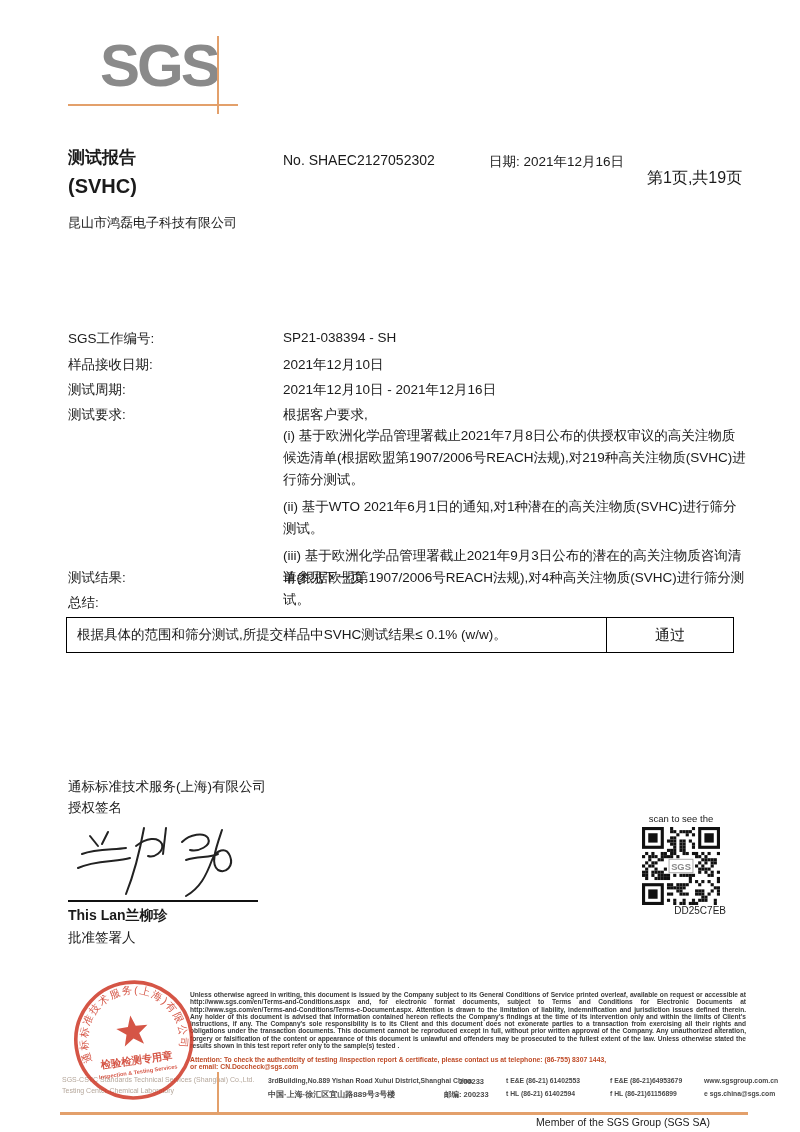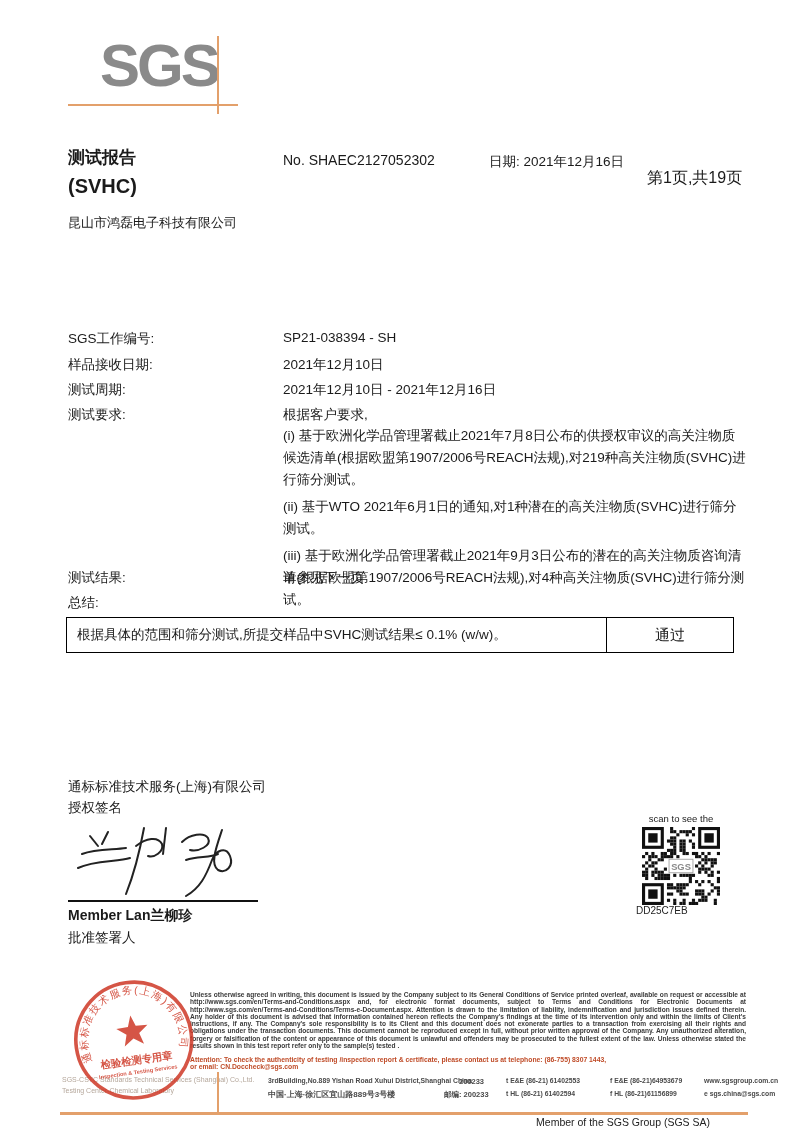"Member Lan兰柳珍" div.abs { text: Member -> This }
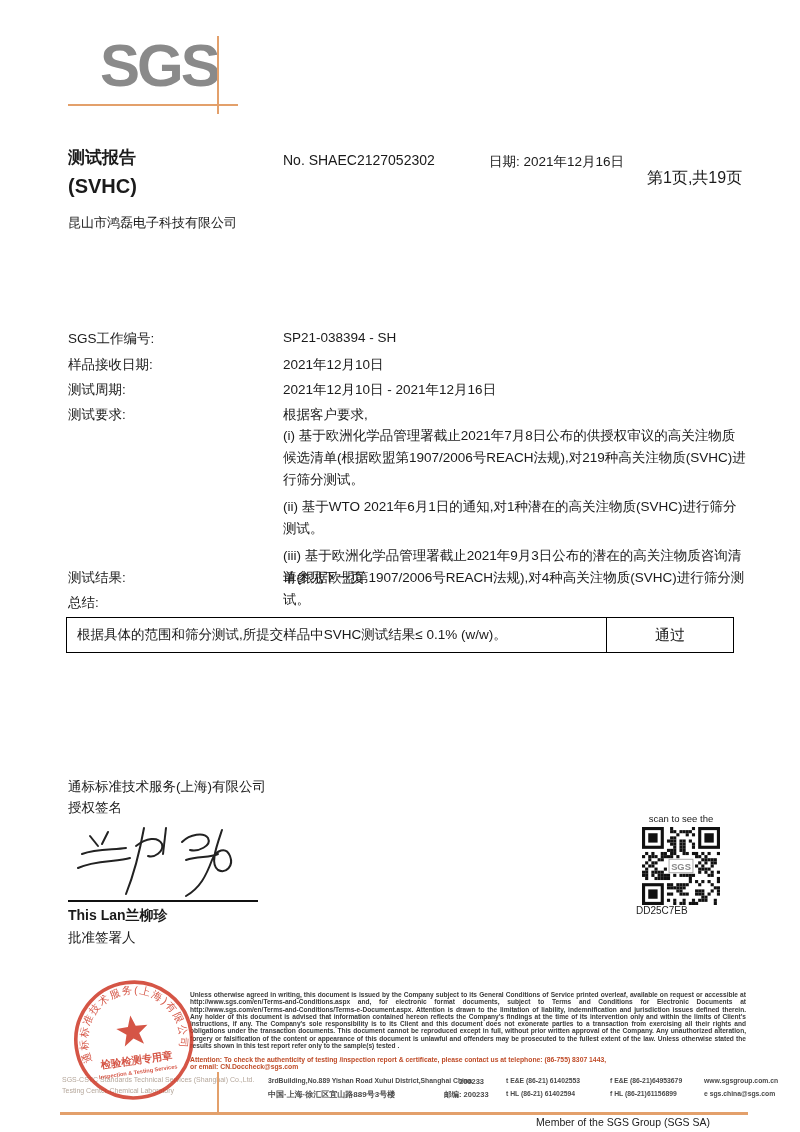"DD25C7EB" .qr-code-text { text-align: left -> right }
